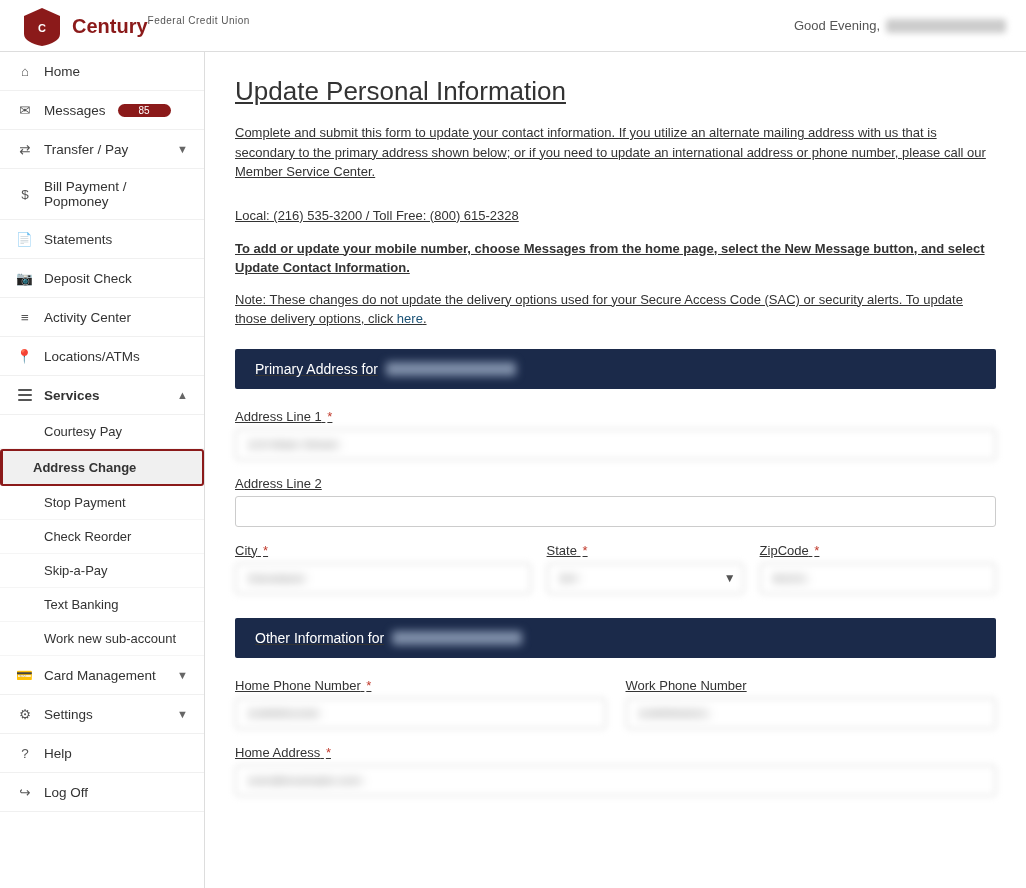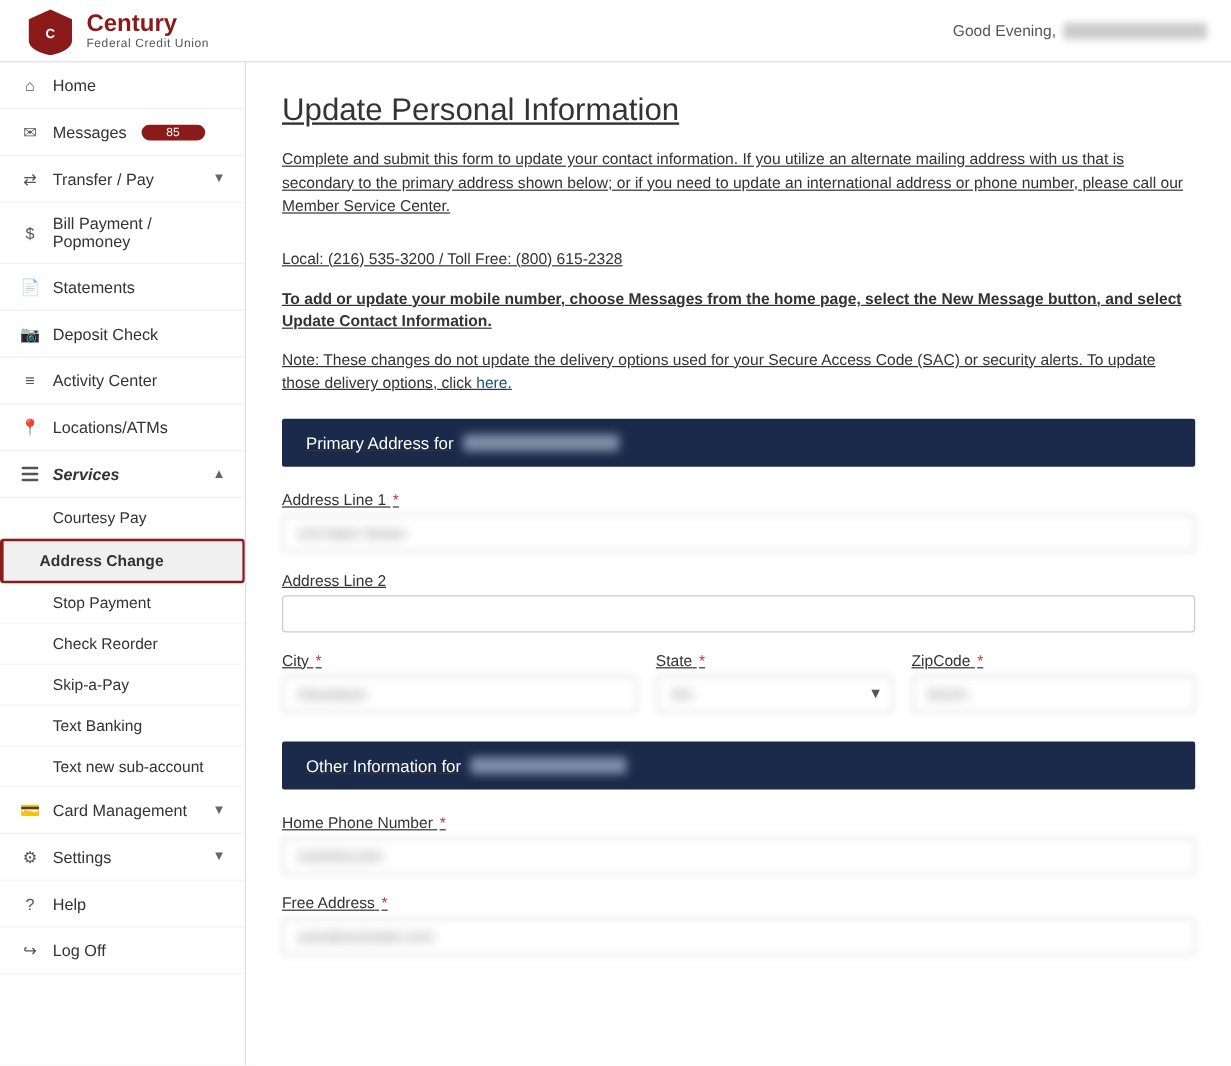"Century" .logo-text { flex-direction: column -> row }
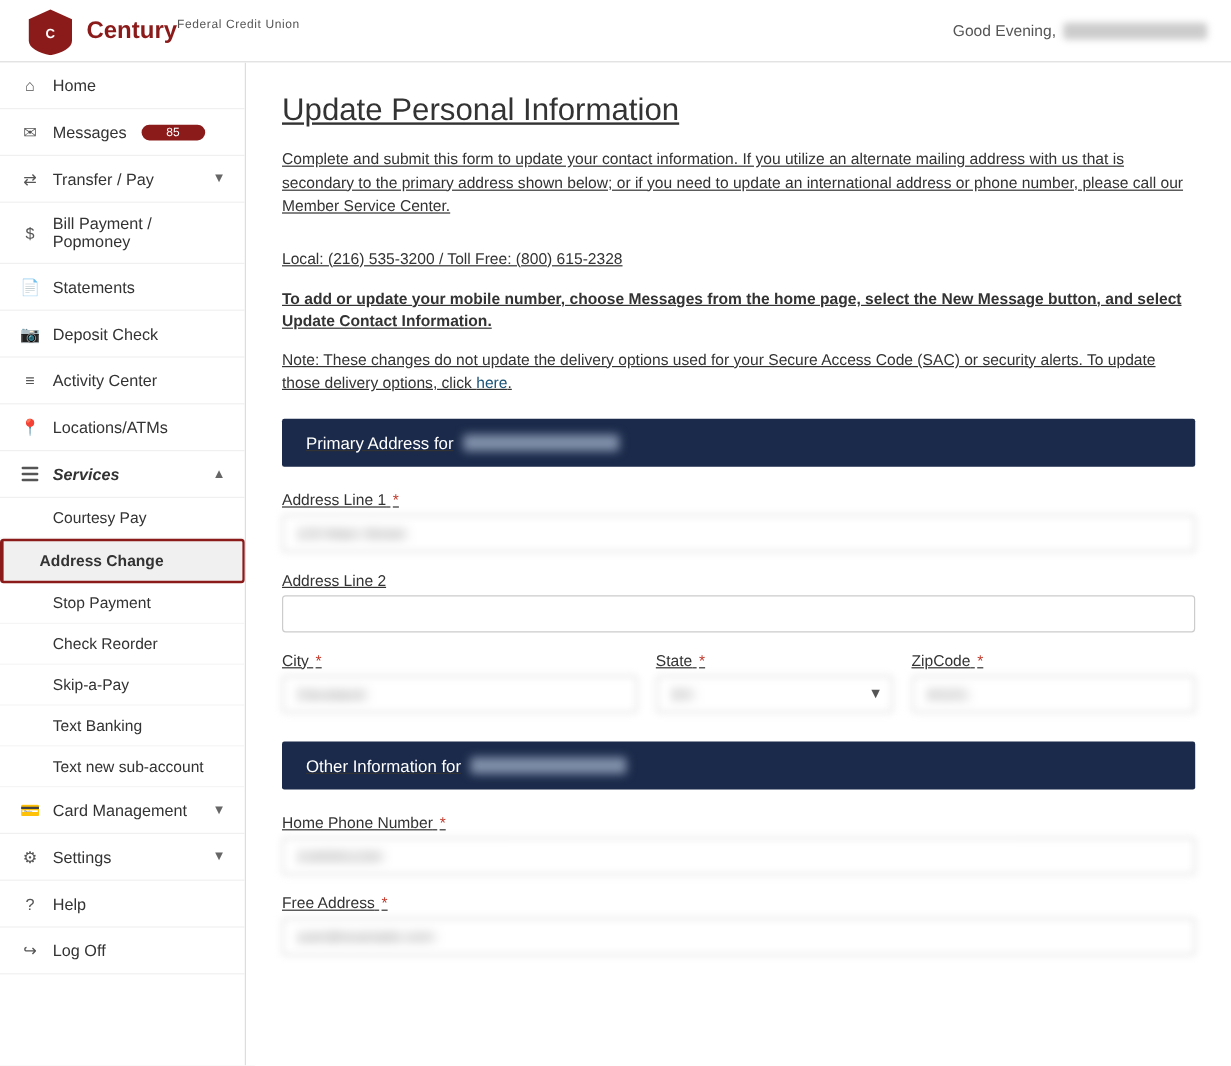"Services" .sidebar-item.active-section { font-style: italic -> none }
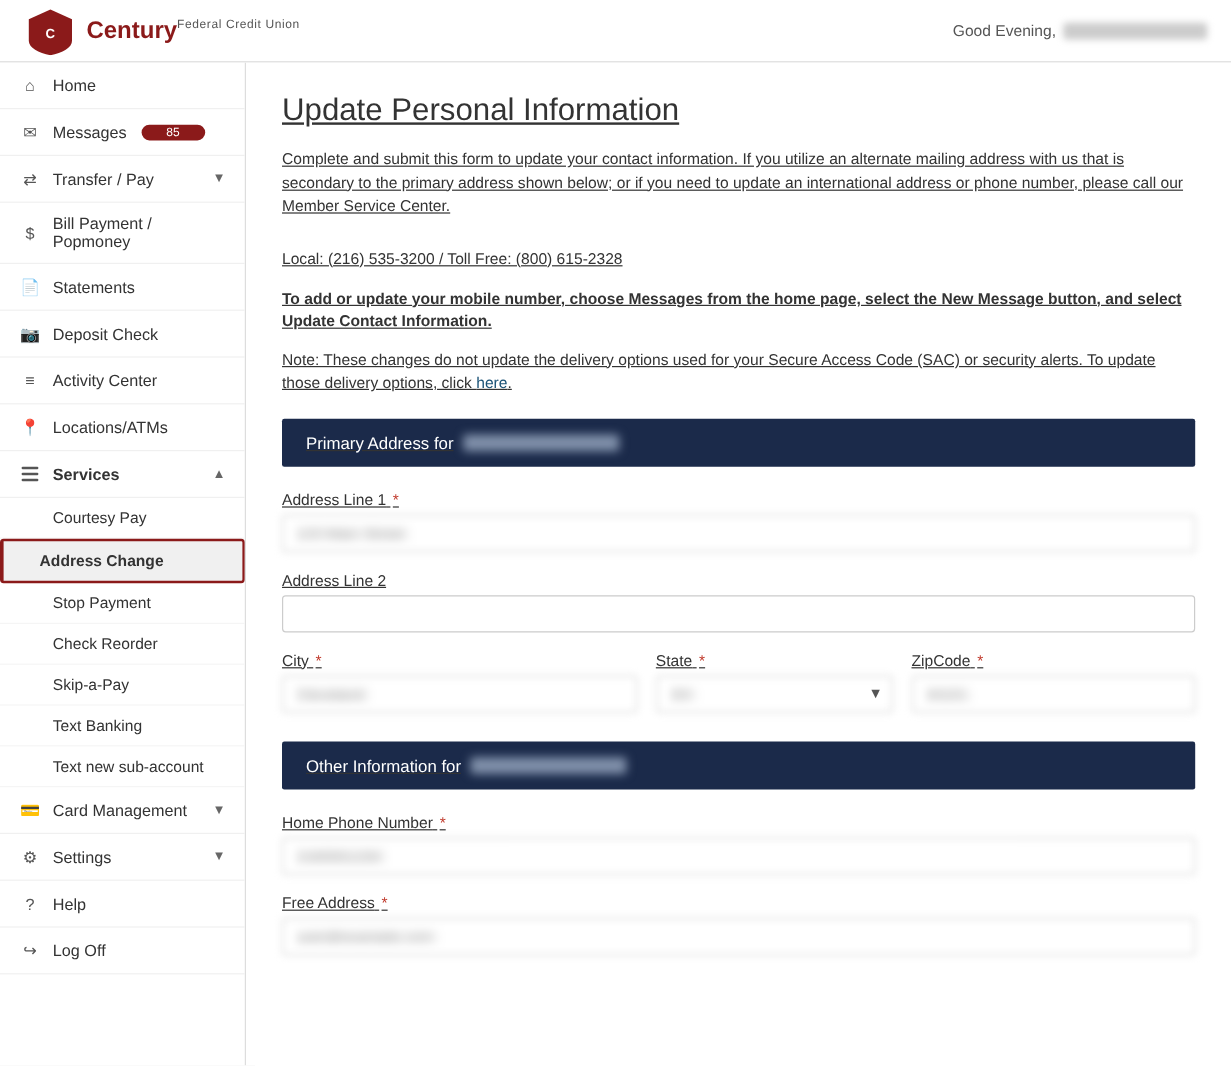"Text new sub-account" span { text: Text -> Work }
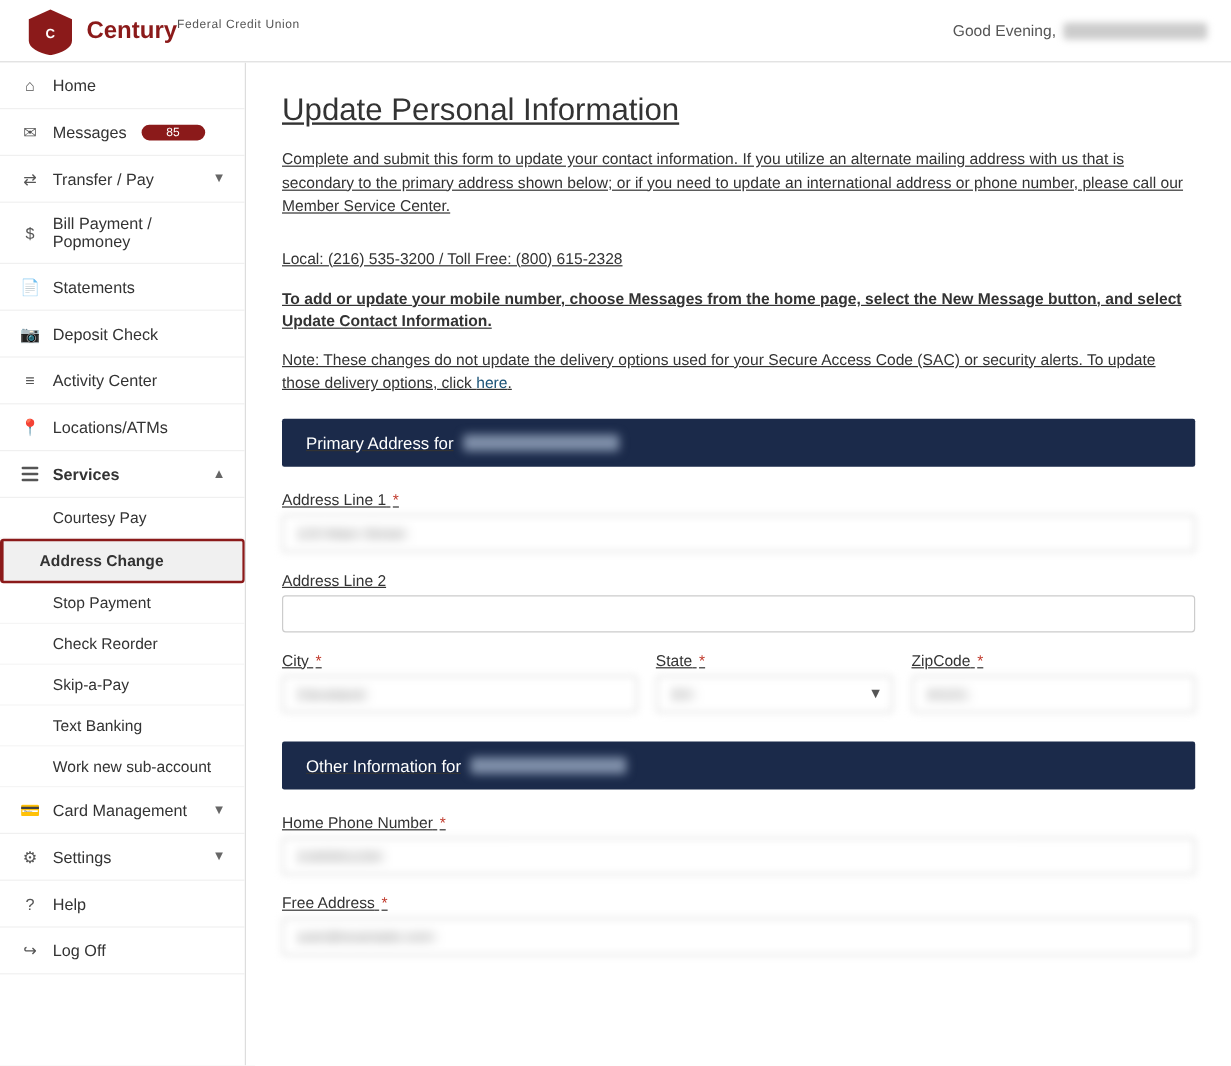"Work Phone Number" div.form-col { html: none -> <div> <label>Work Phone Number</label> <input> </div> }
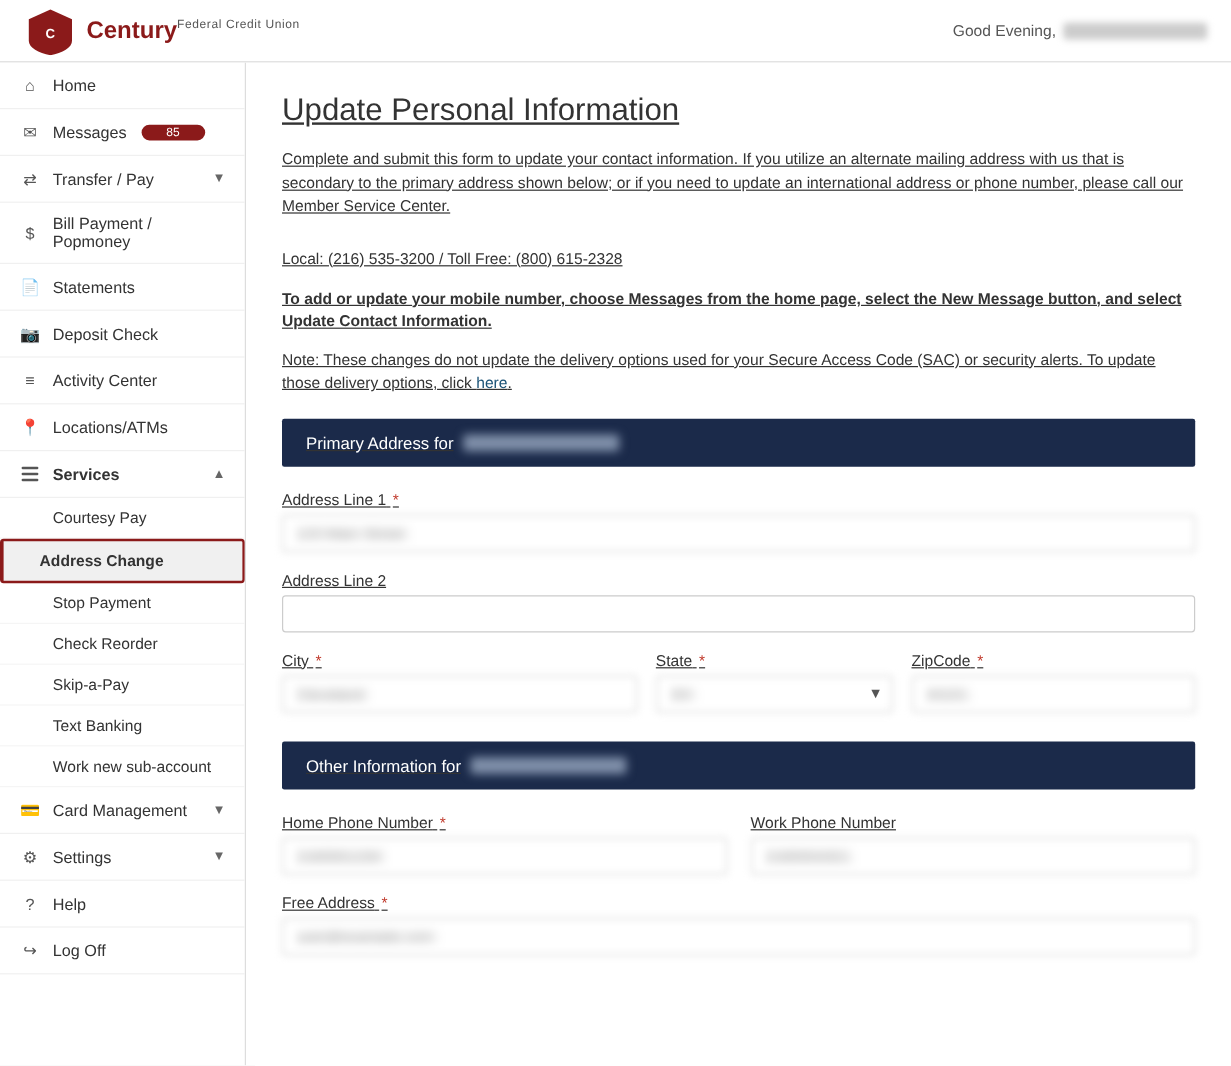"Free Address" span { text: Free -> Home }
